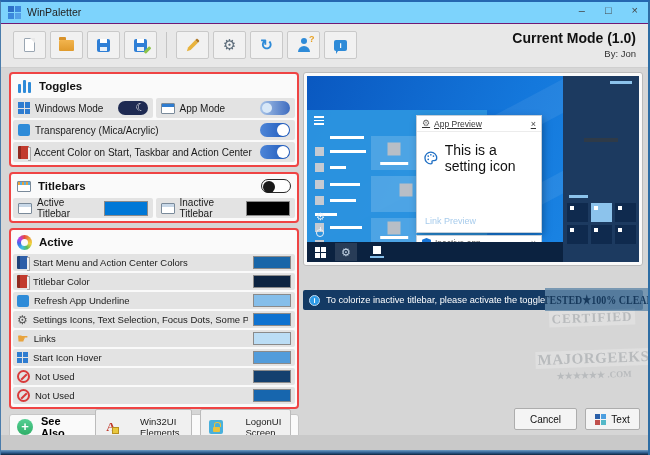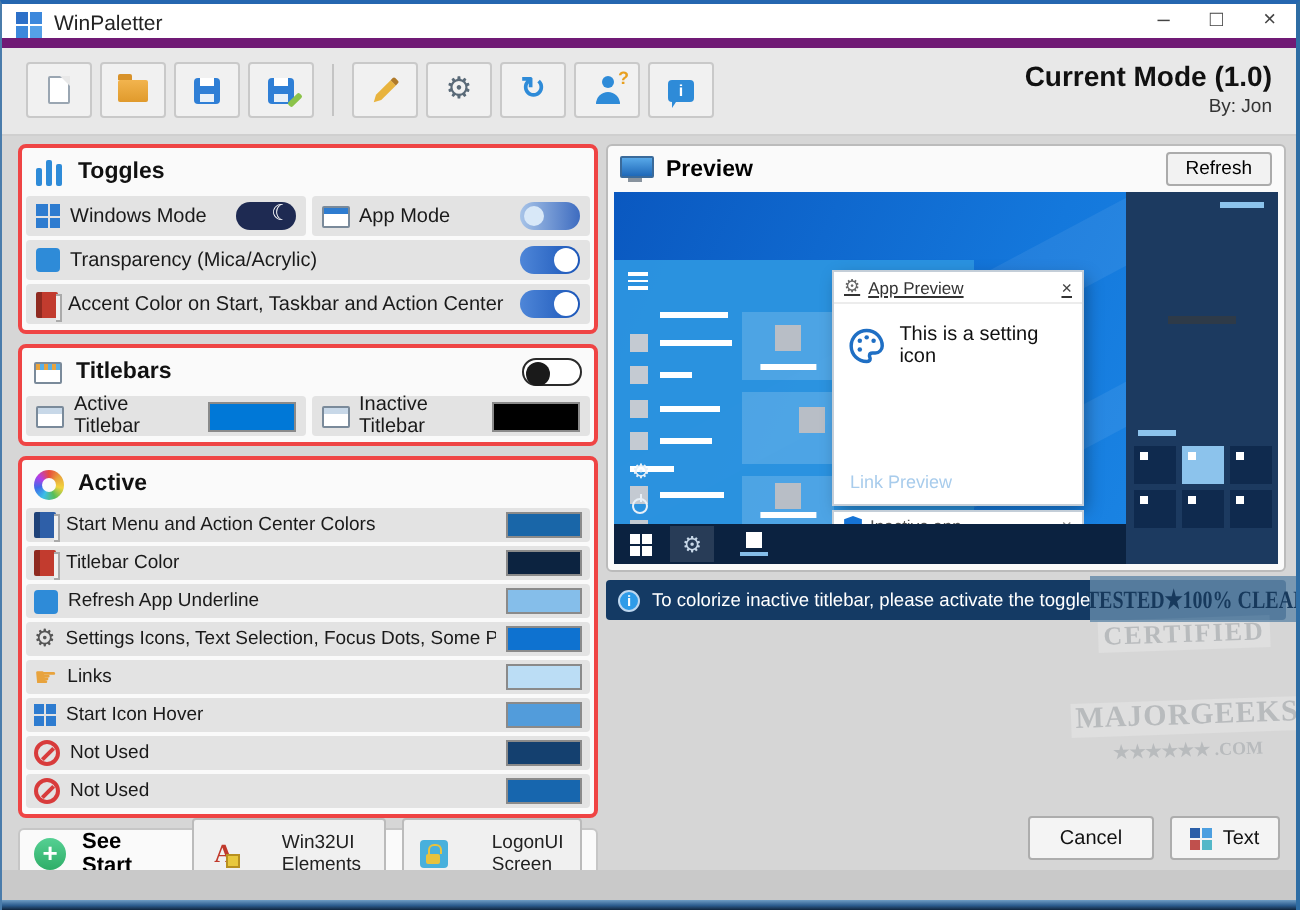"WinPaletter" .titlebar { background: #ffffff -> #7dd3fc; border-bottom: 5px solid #701a75 -> 1px solid #701a75 }
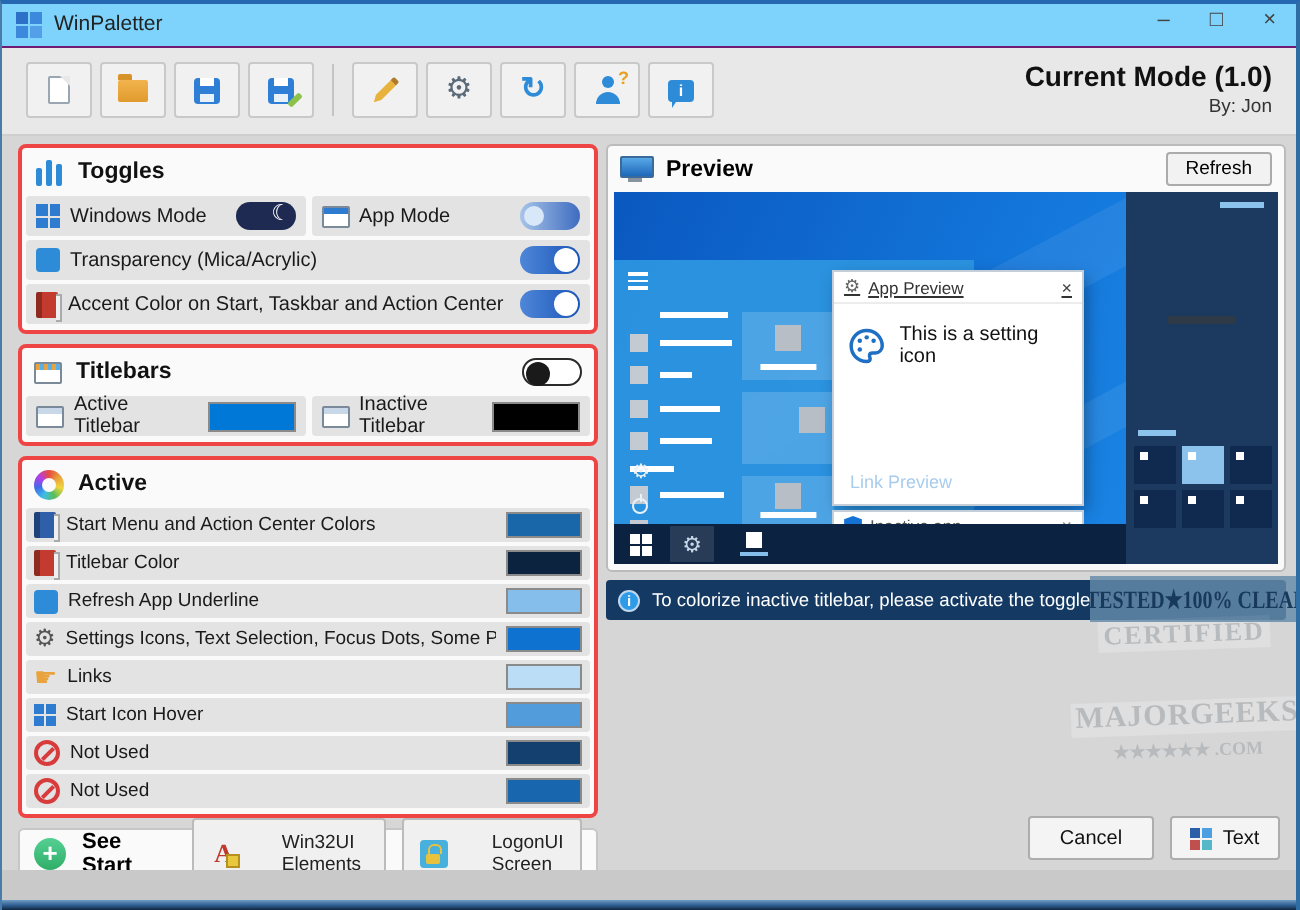"Preview" div.pv-header { html: <div> <span></span> <span>Preview</span> <span>Refresh</span> </div> -> none }
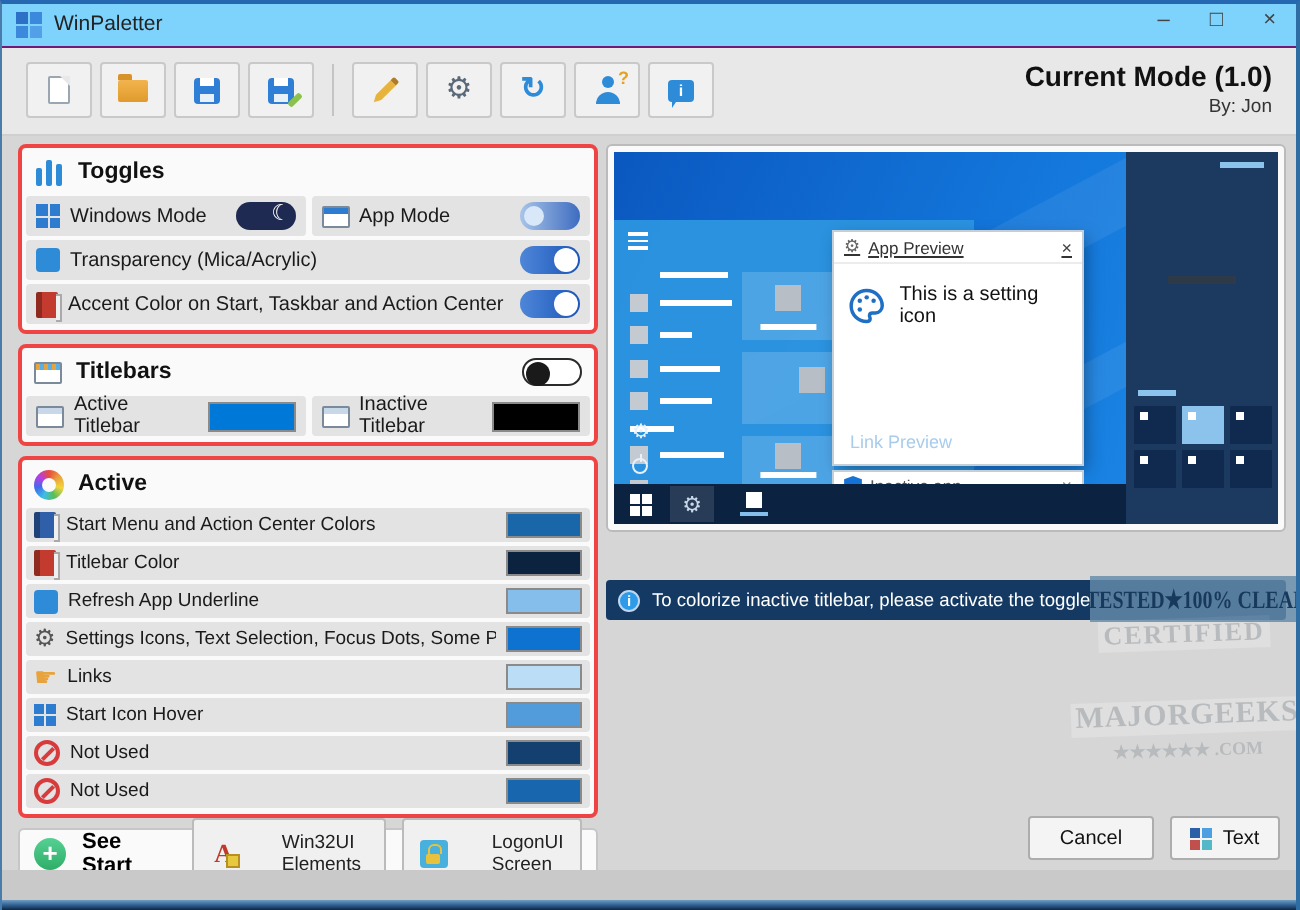"This is a setting icon" .aw-msg { font-size: 10px -> 14px }
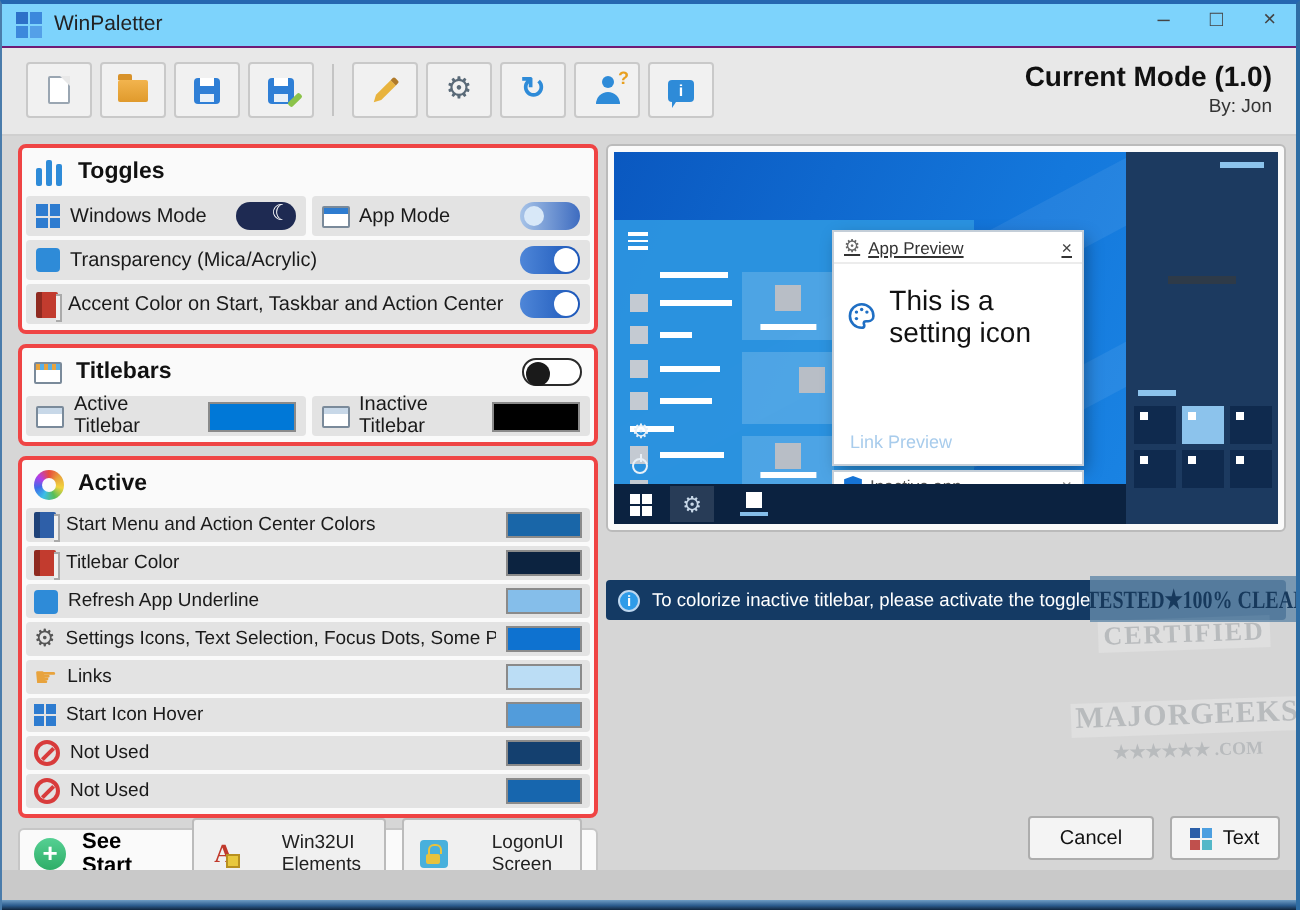"See Start" span.sa-label { text: Start -> Also }
